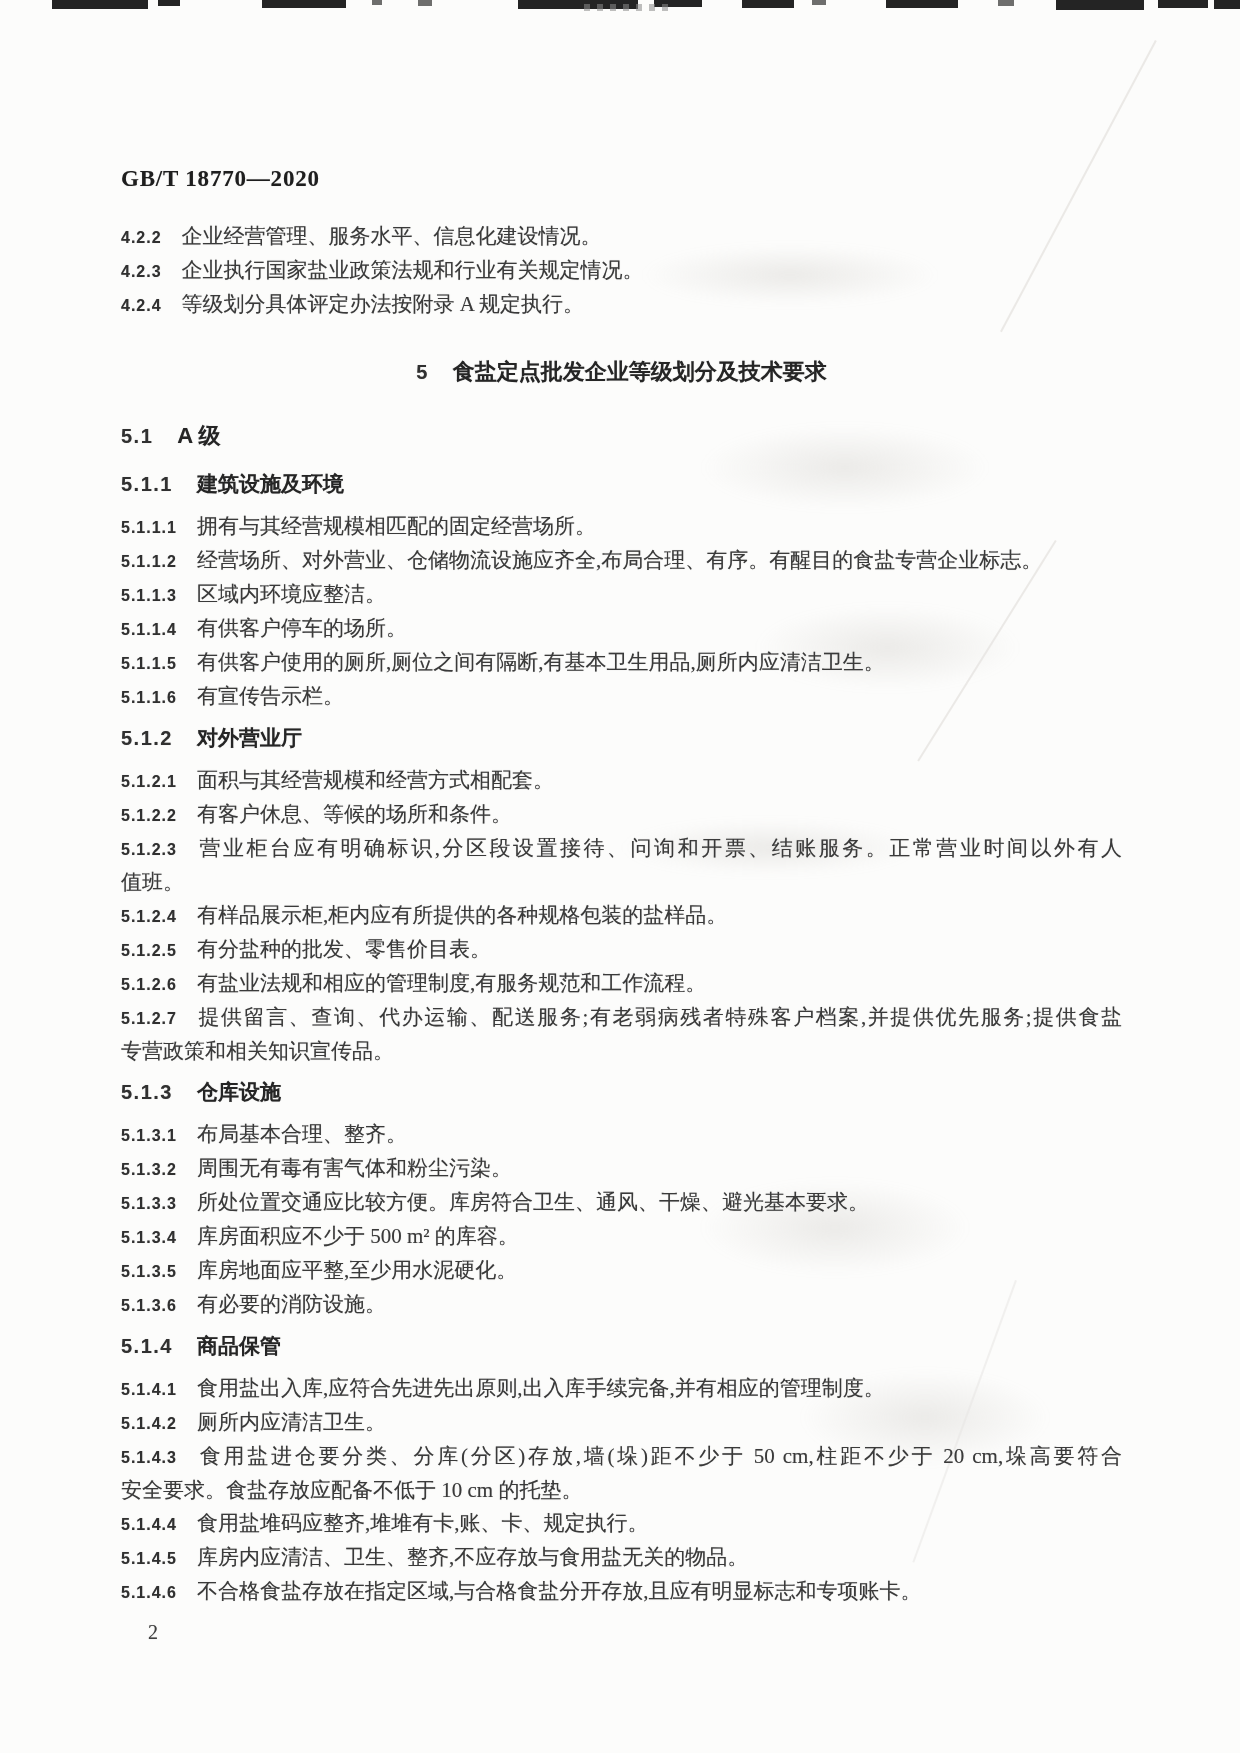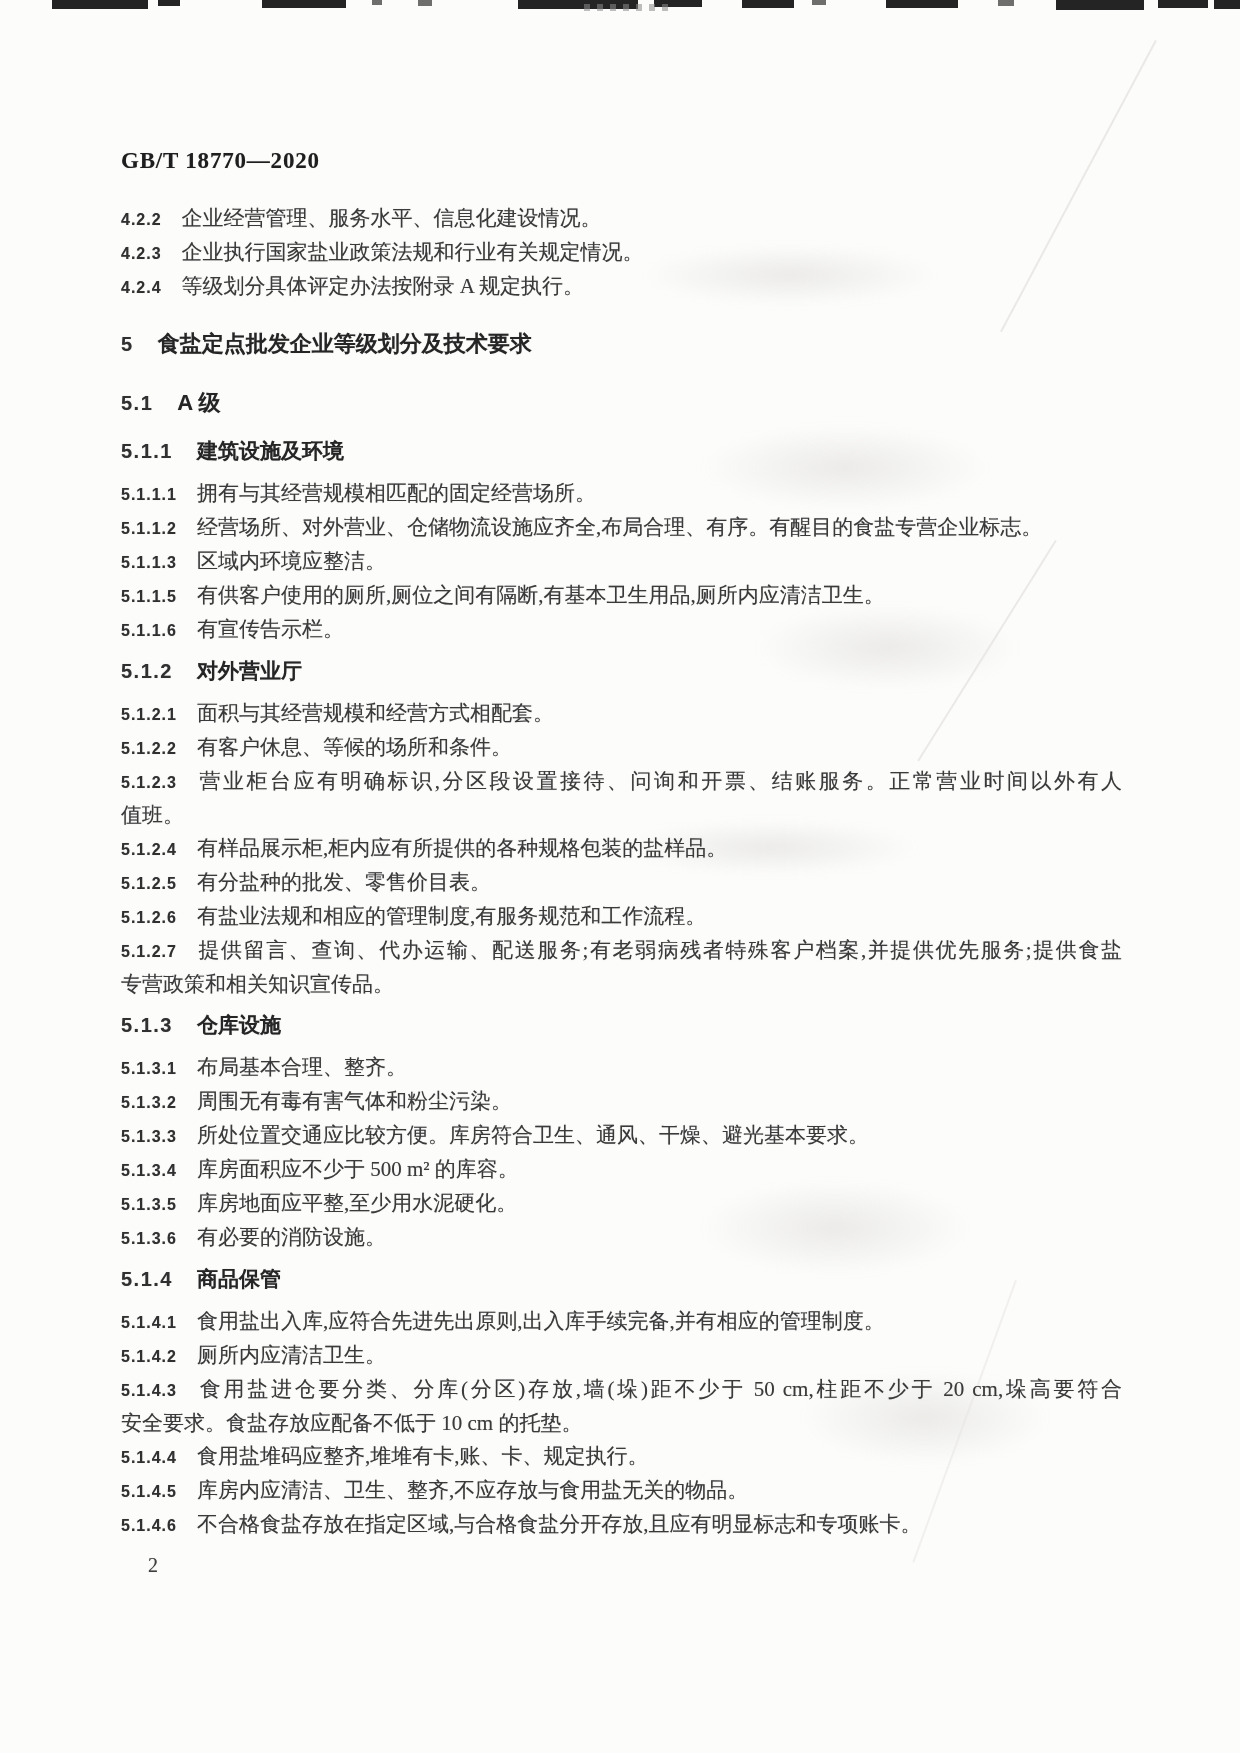"GB/T 18770—2020" .doc { top: 146px -> 164px }
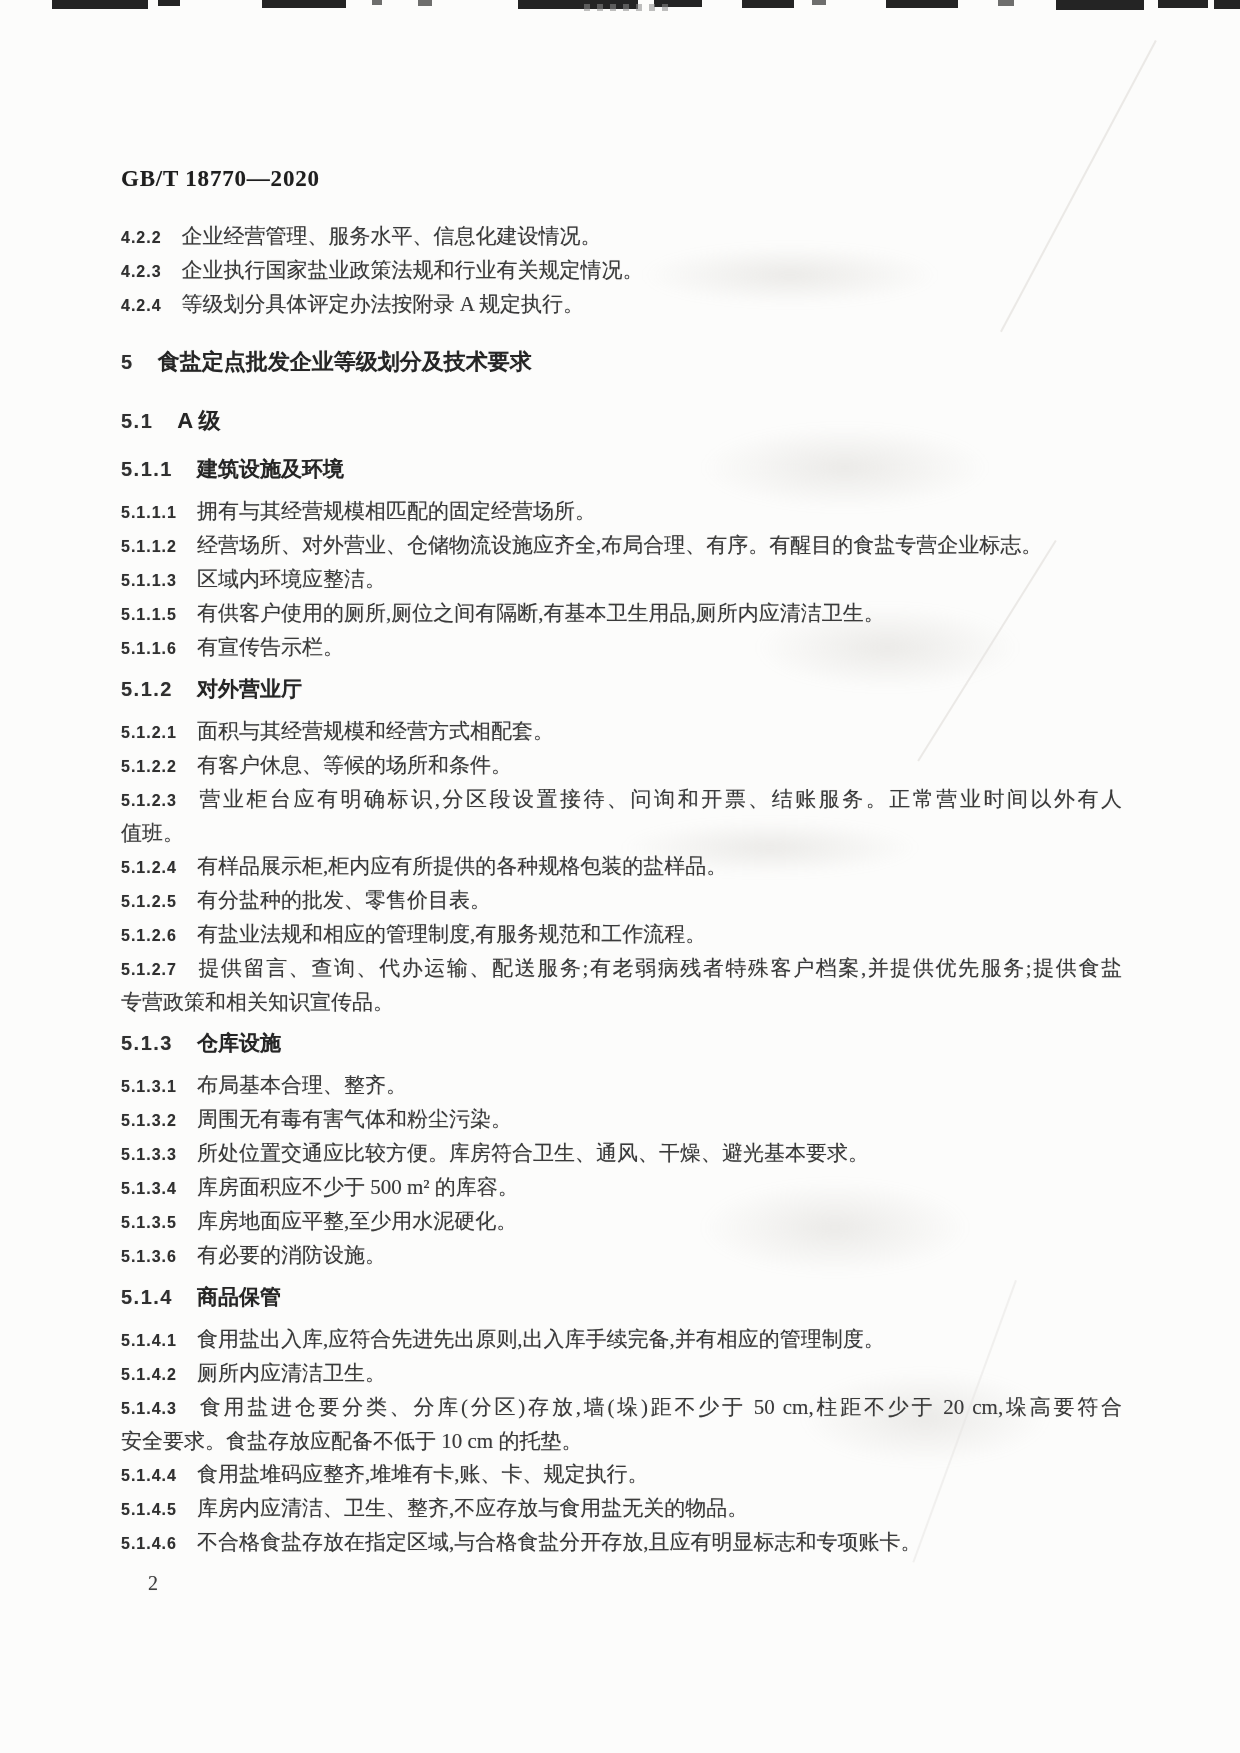"5 食盐定点批发企业等级划分及技术要求" .h1 { line-height: 28px -> 48px; text-align: none -> center }
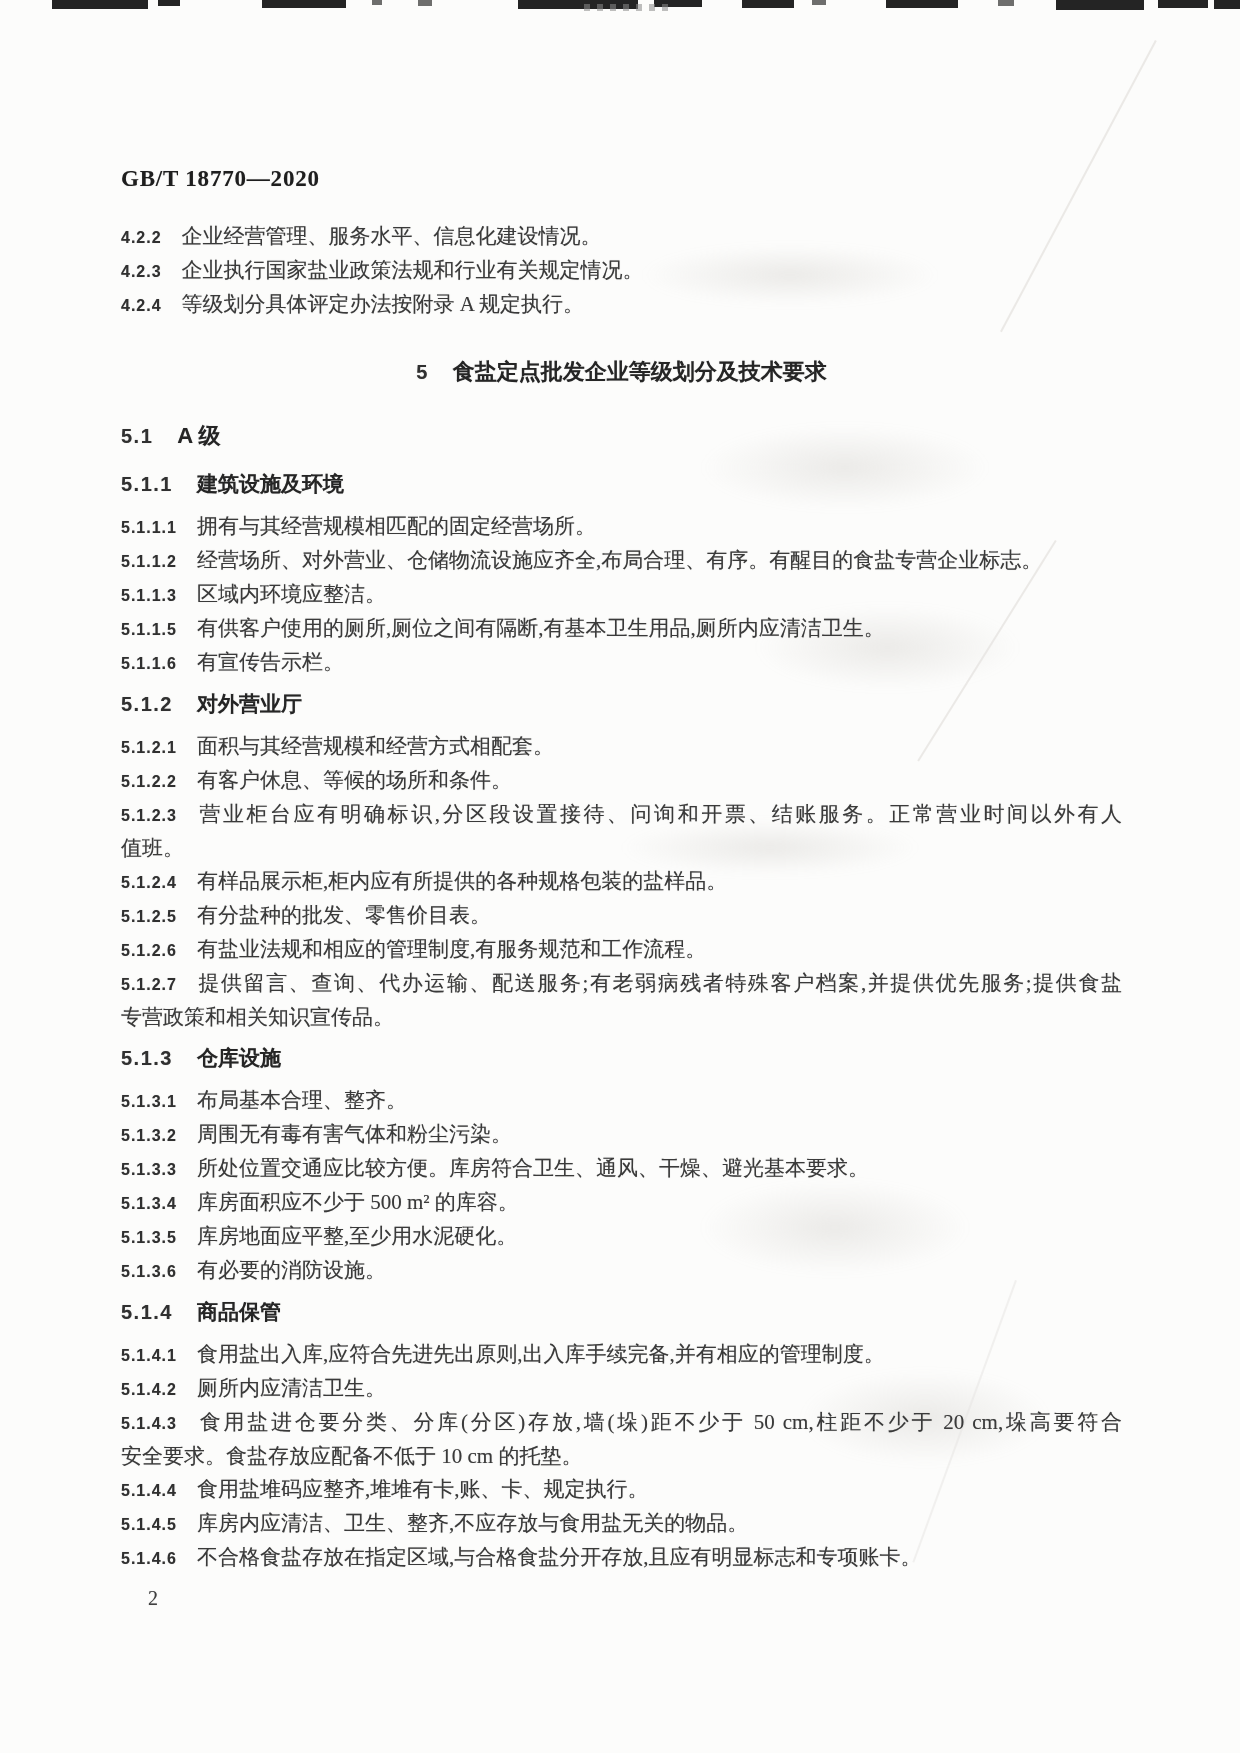"5.1.1.4 有供客户停车的场所。" div.block { html: none -> <div> <div><span>5.1.1.4</span><span>有供客户停车的场所。</span></div> </div> }
